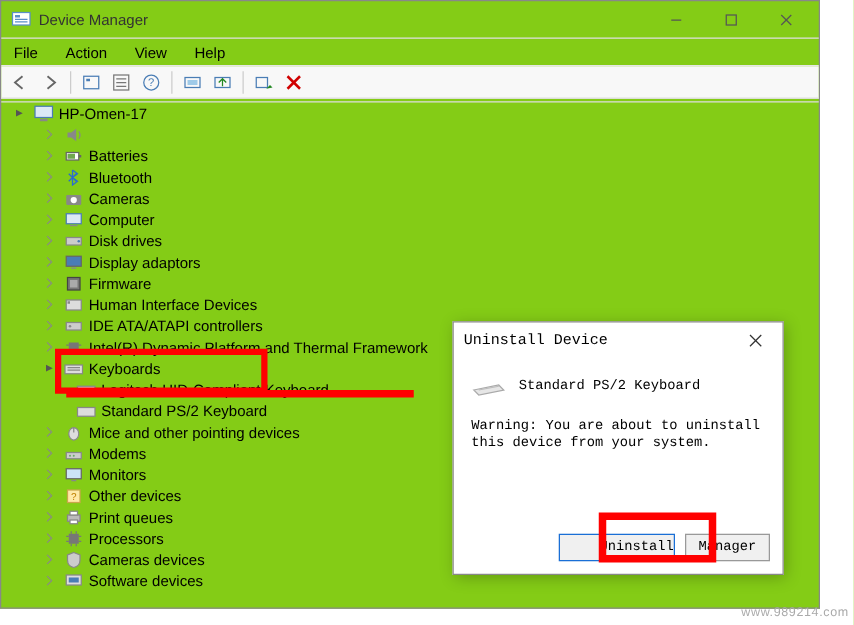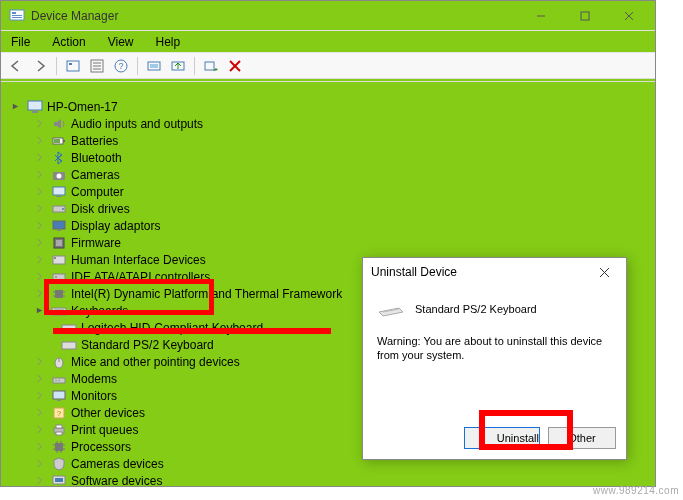"HP-Omen-17" .tree-area { padding: 16px 2px -> 0 2px }
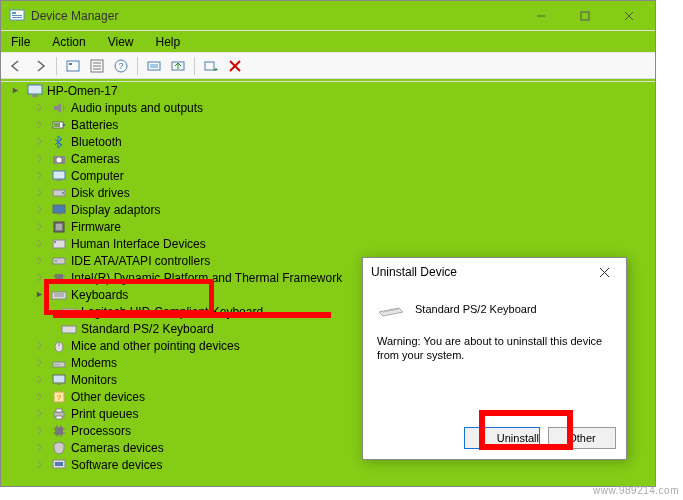"Audio inputs and outputs" span.label { html: <span>Audio inputs and outputs</span> -> none }
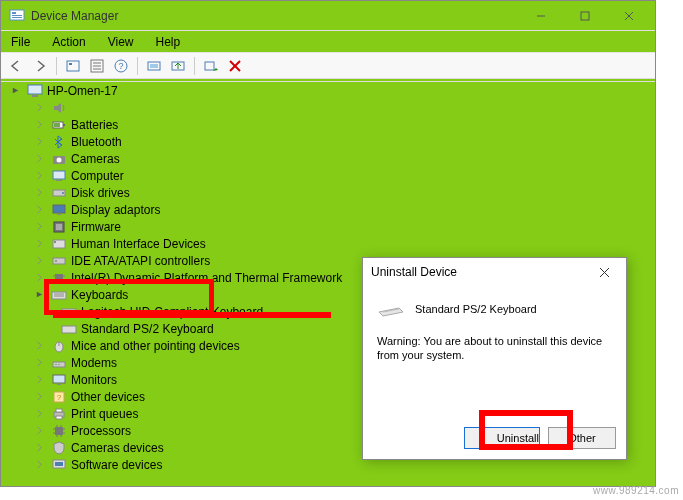"Uninstall Device" .dialog { font-family: none -> Liberation Mono, monospace }
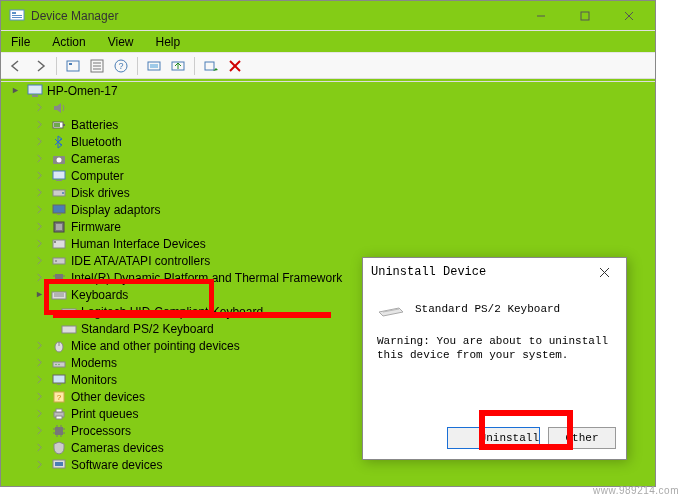"Other" div.btn { text: Other -> Manager }
